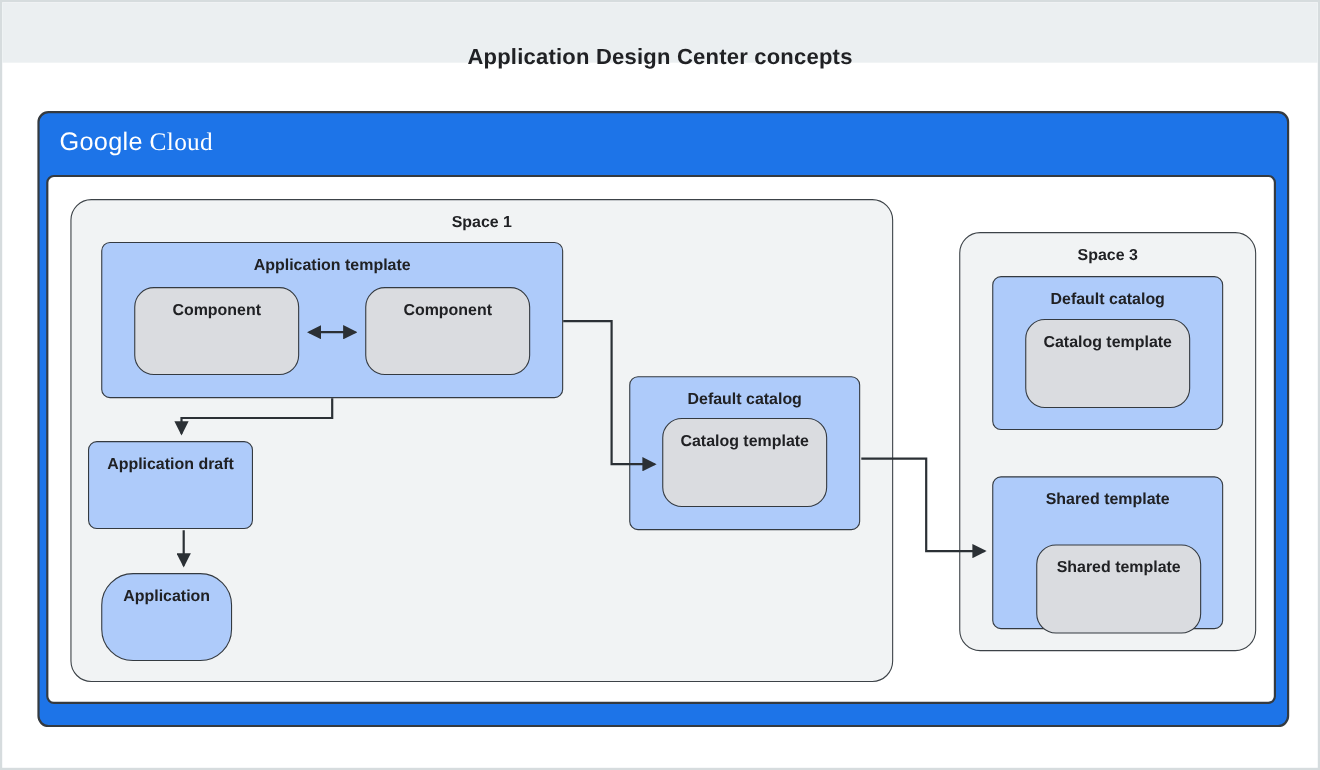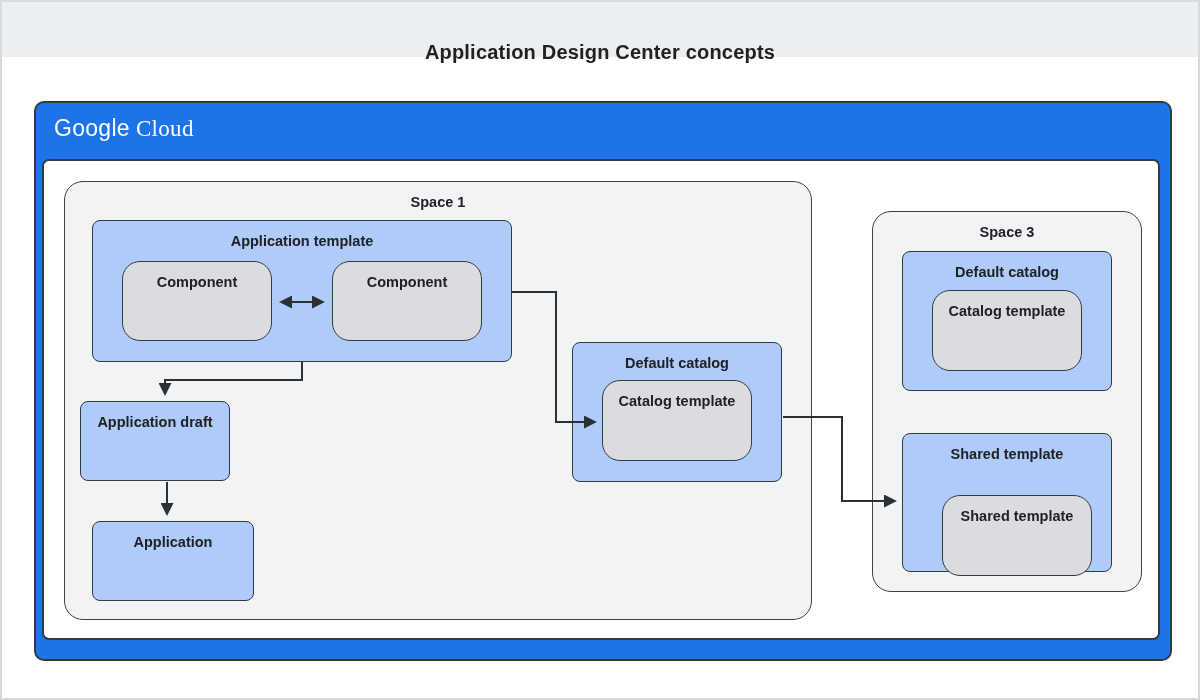"Application" #application { border-radius: none -> 29px; width: 162px -> 119px }
